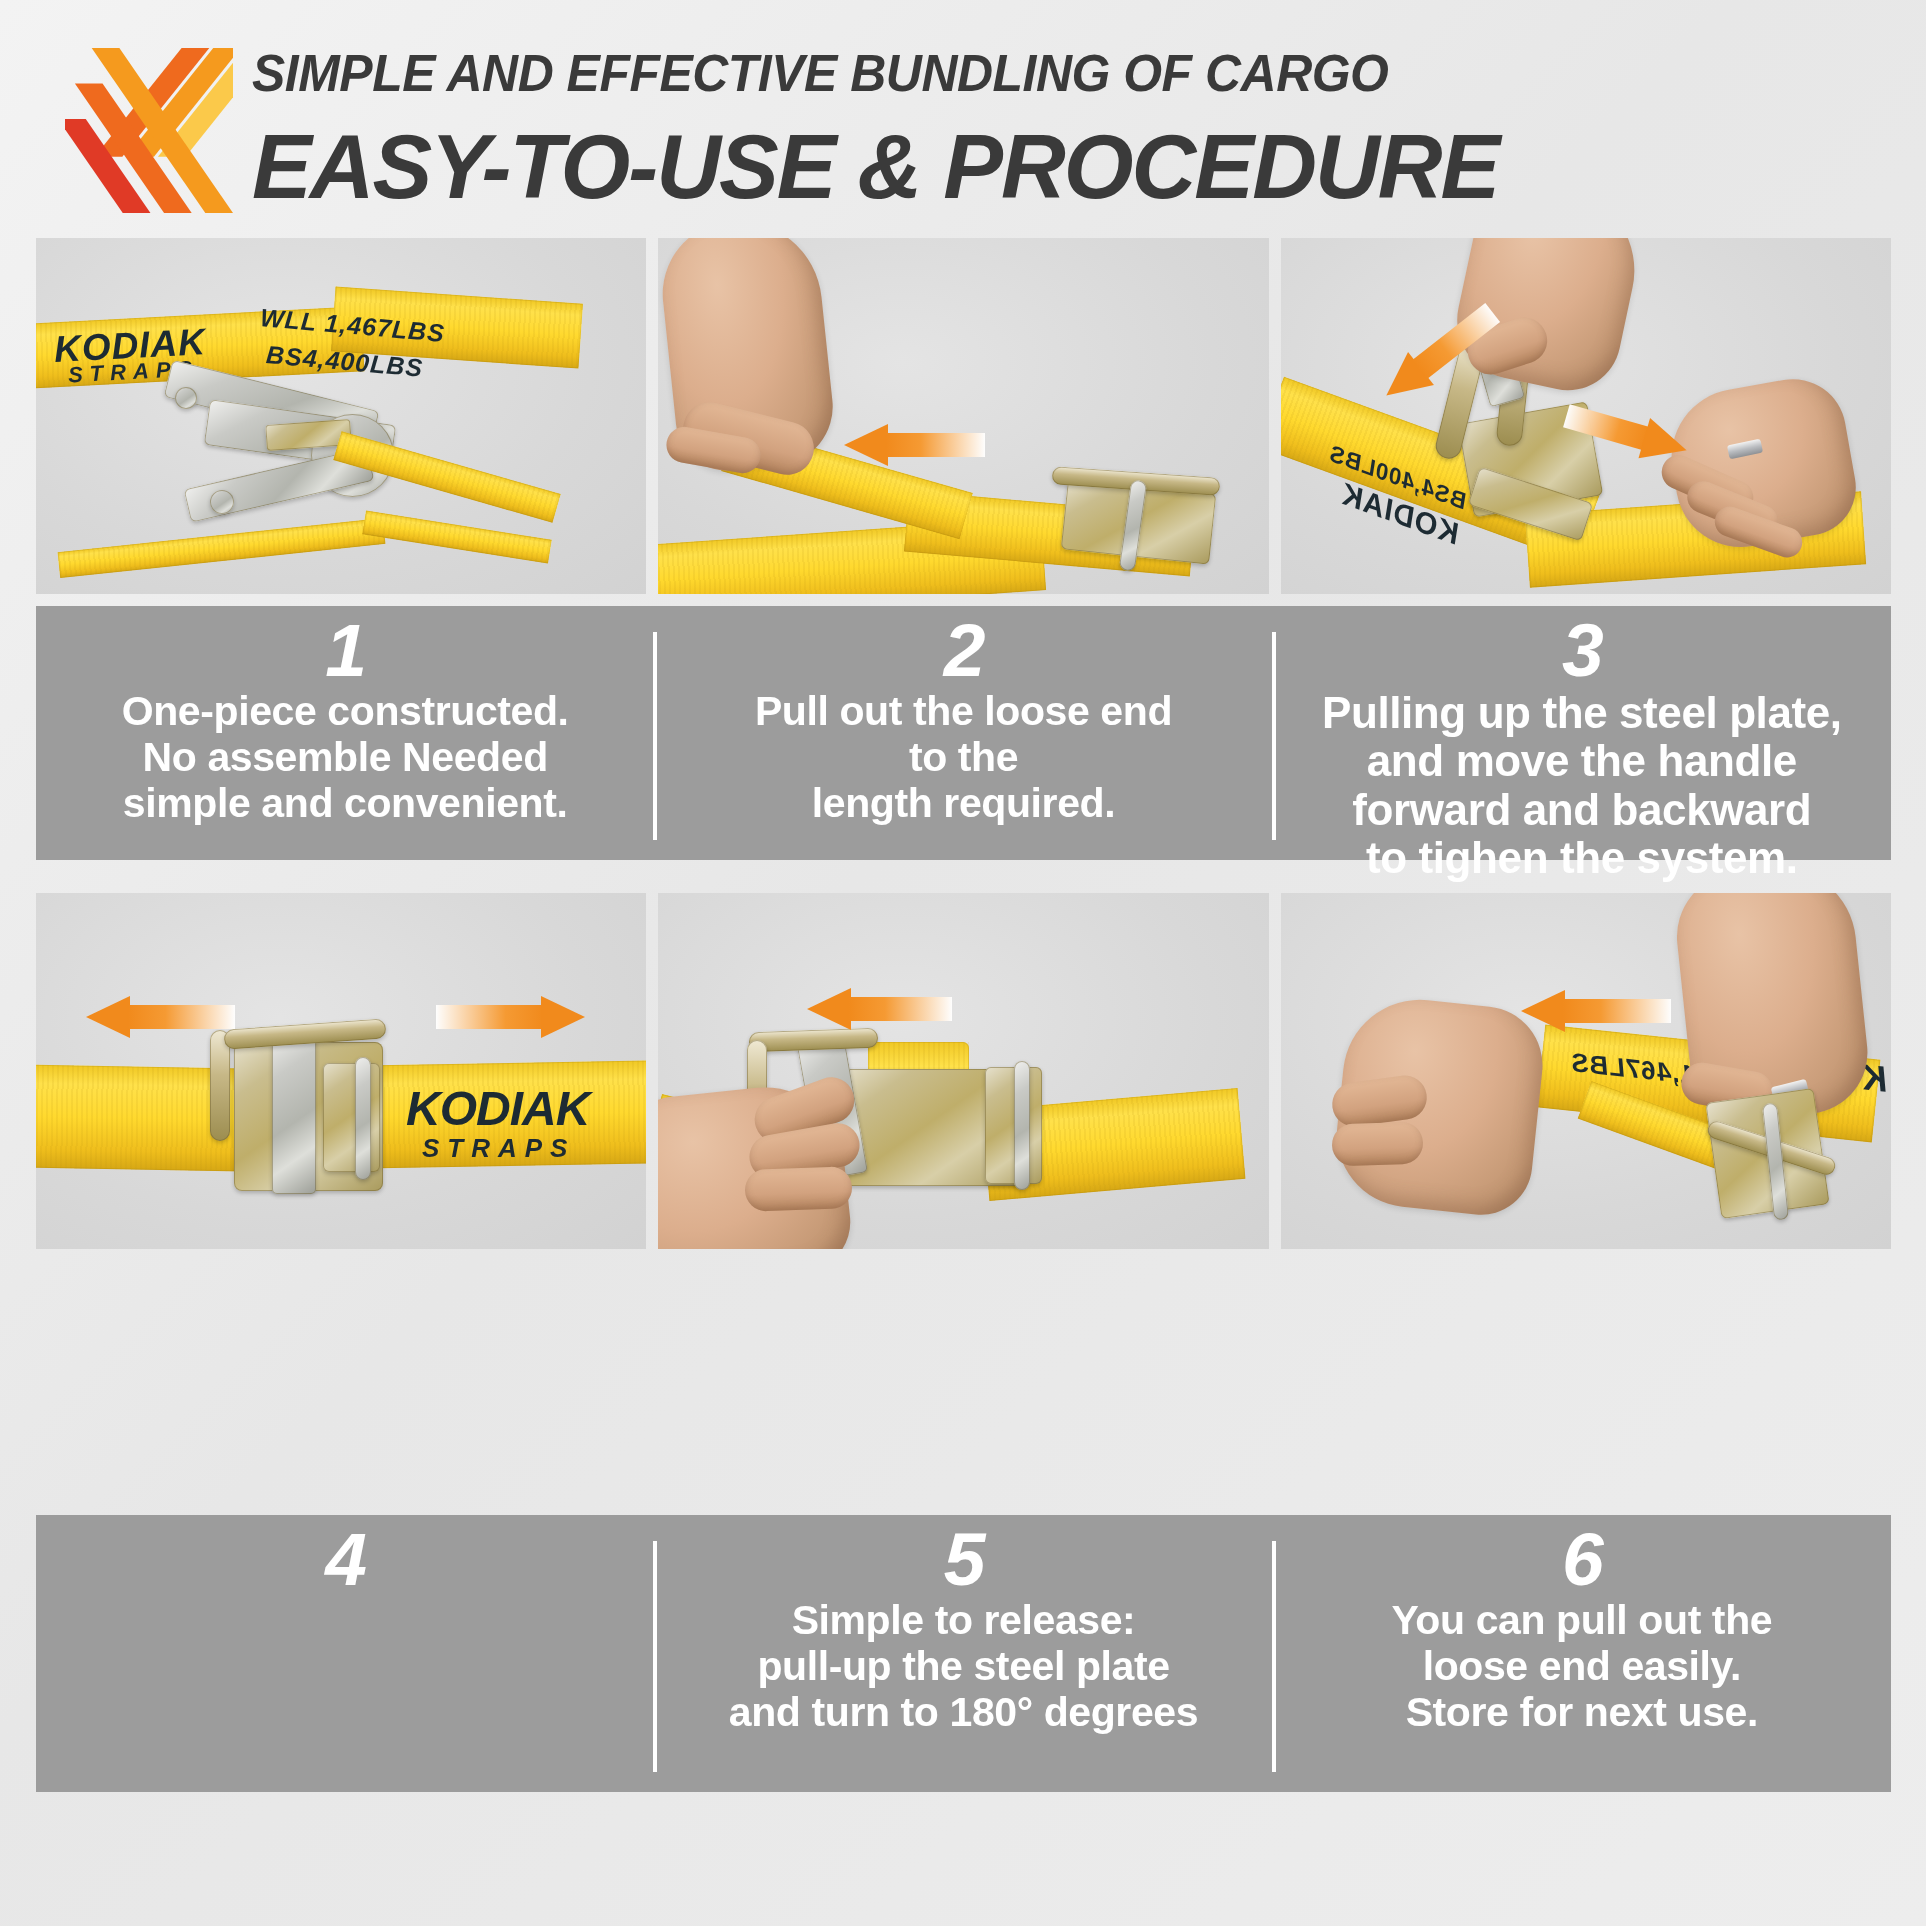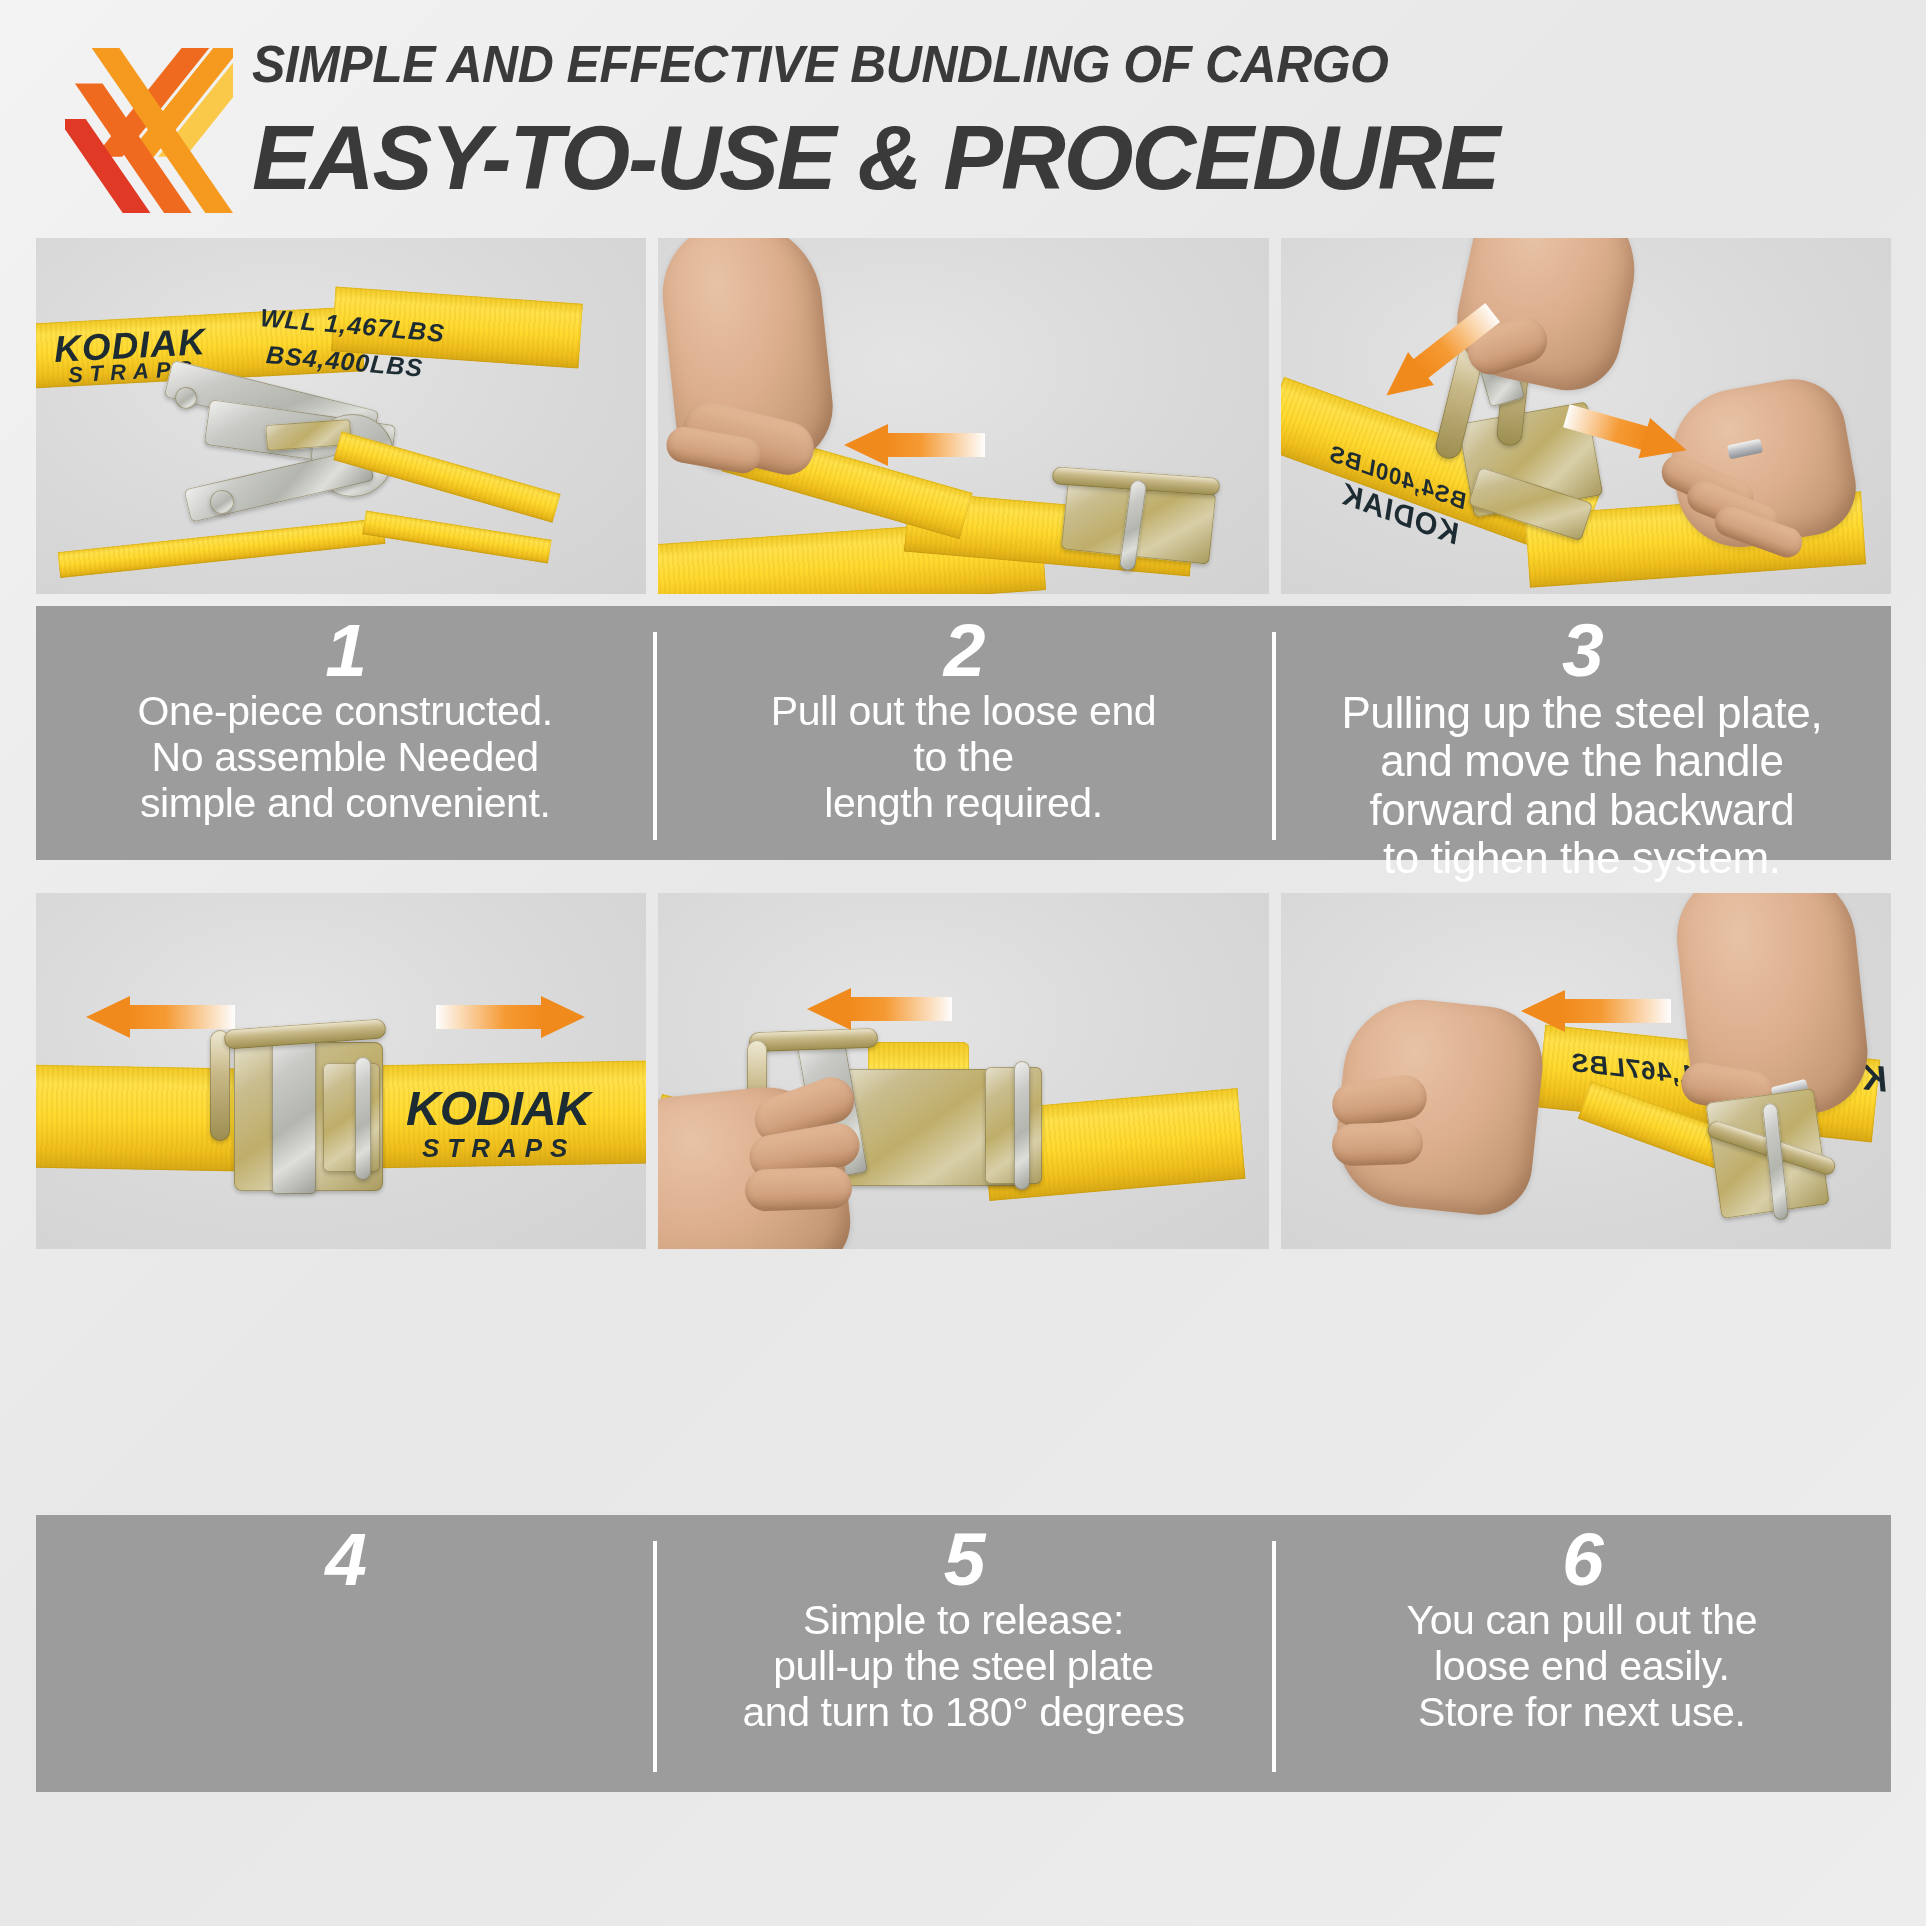"SIMPLE AND EFFECTIVE BUNDLING OF" #header-text { top: 38px -> 47px }
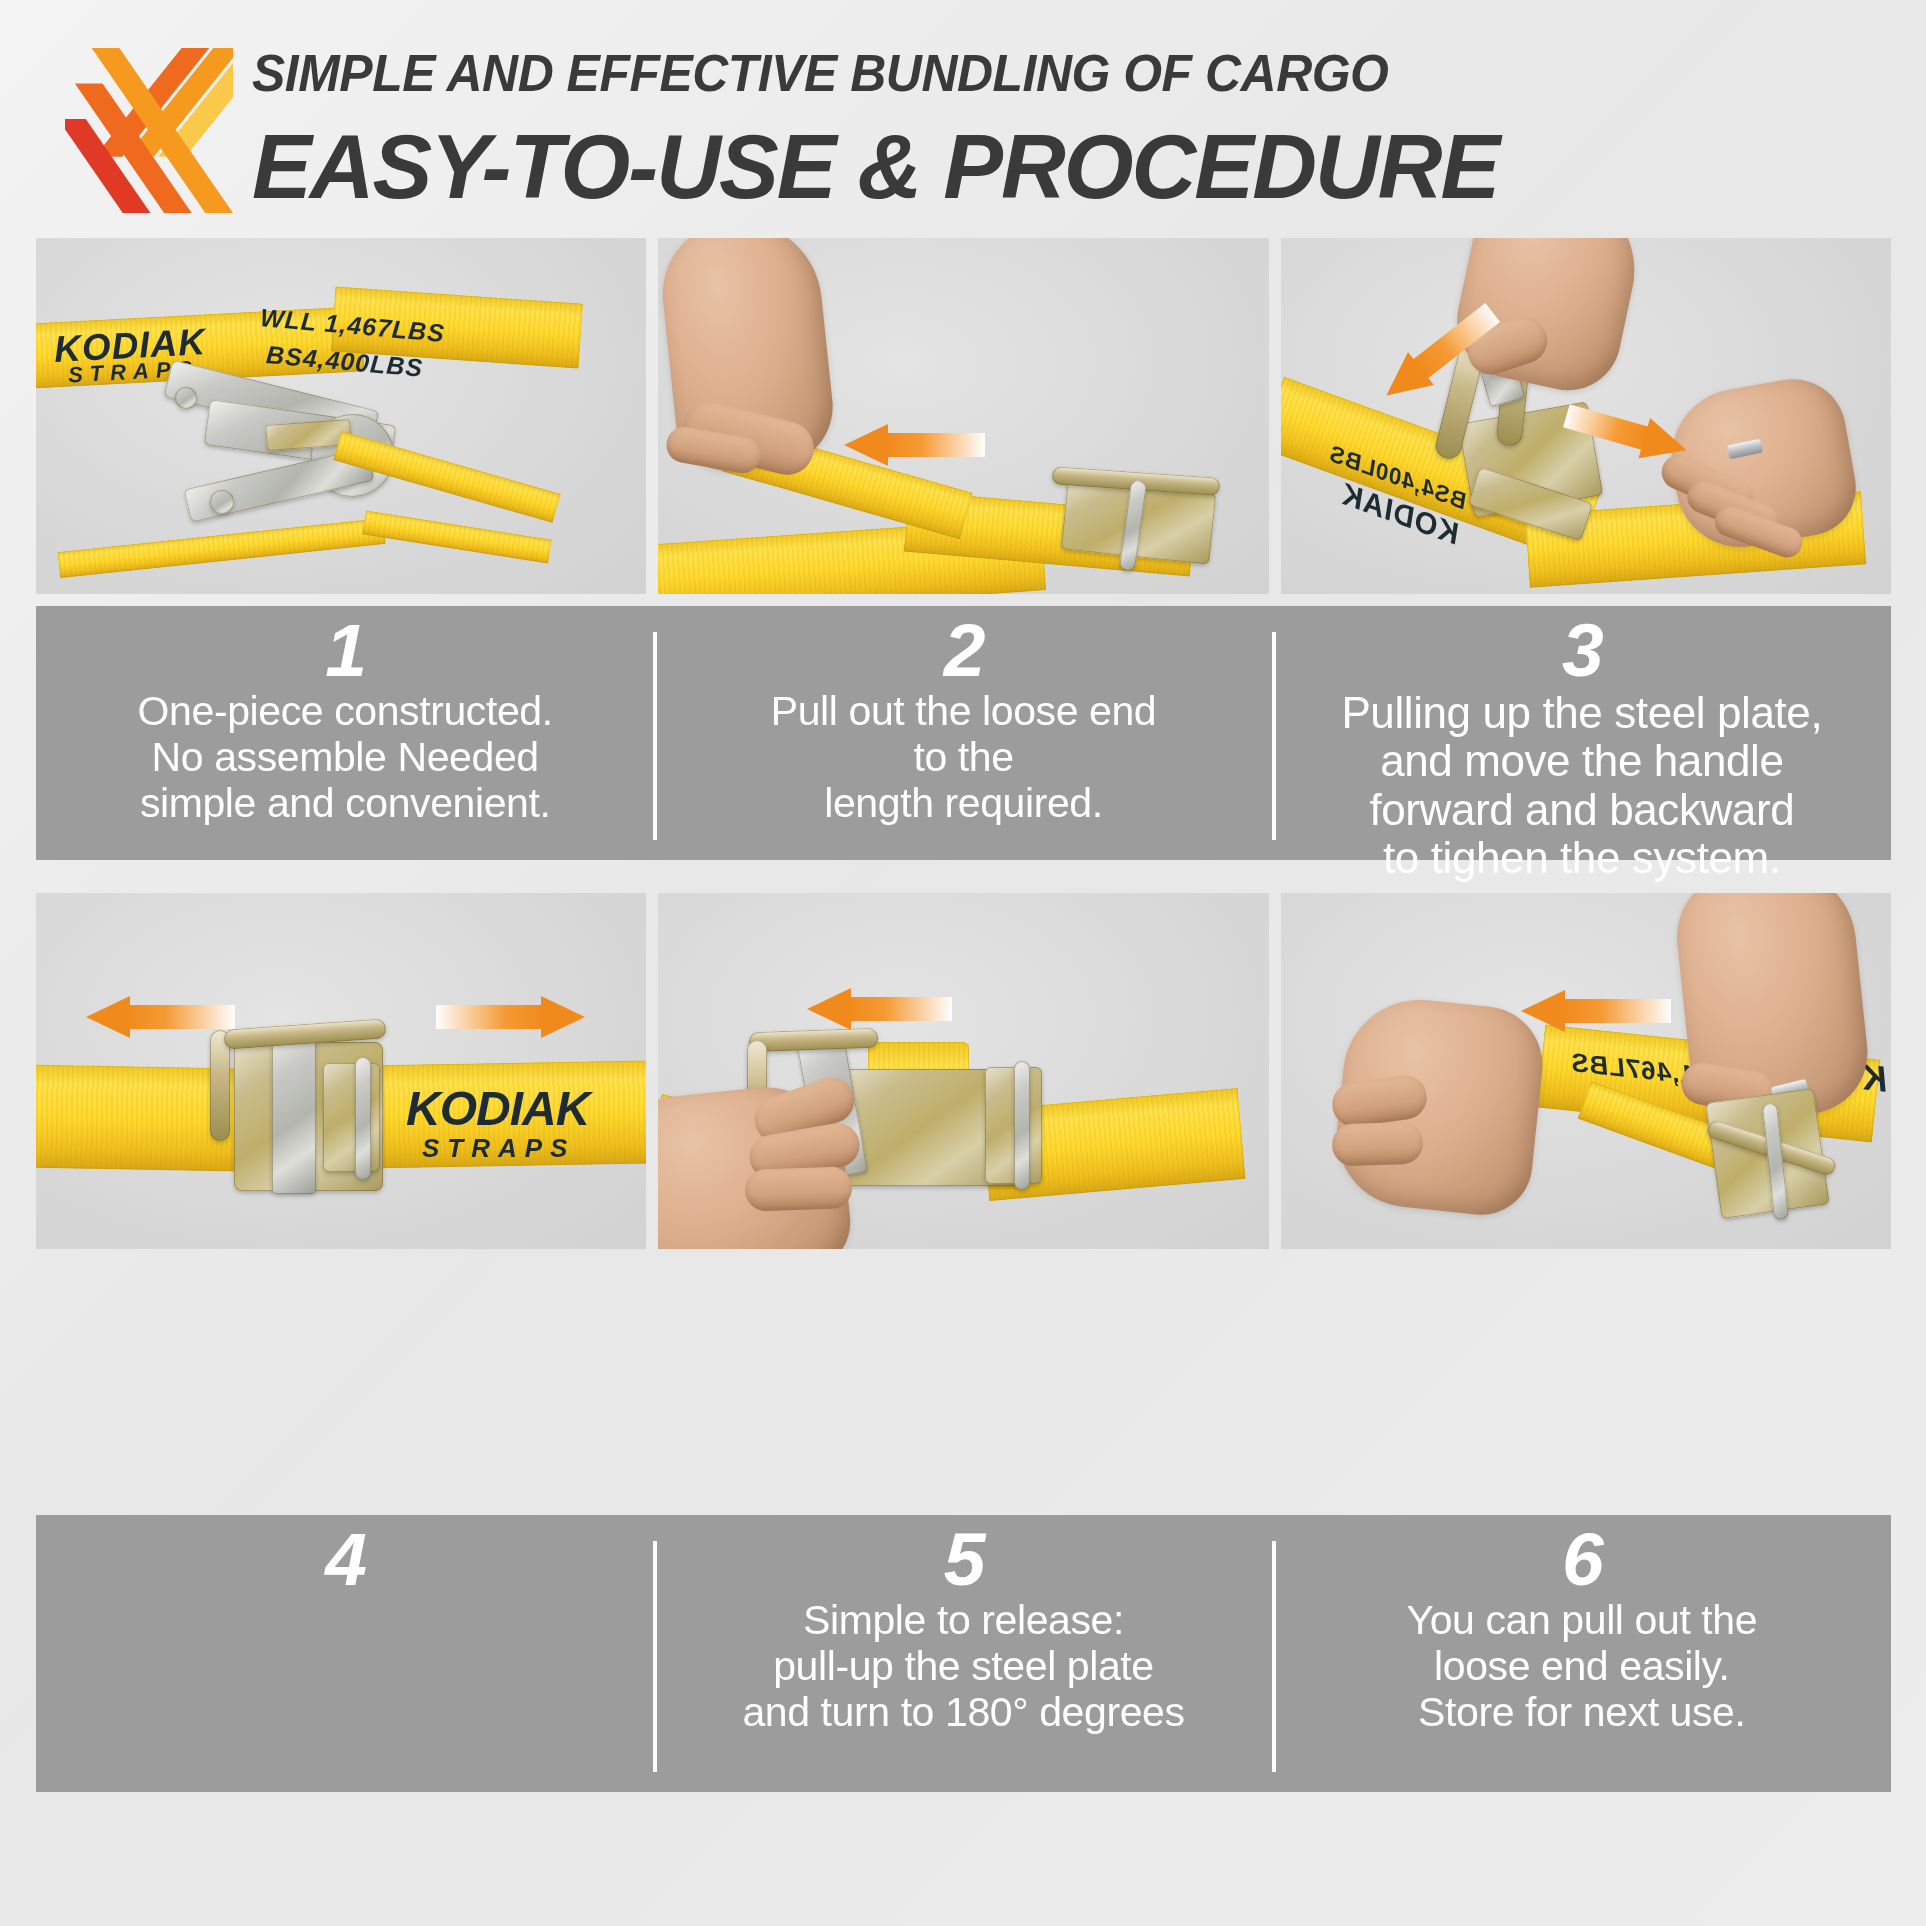"One-piece constructed." .step-text { font-weight: normal -> bold }
